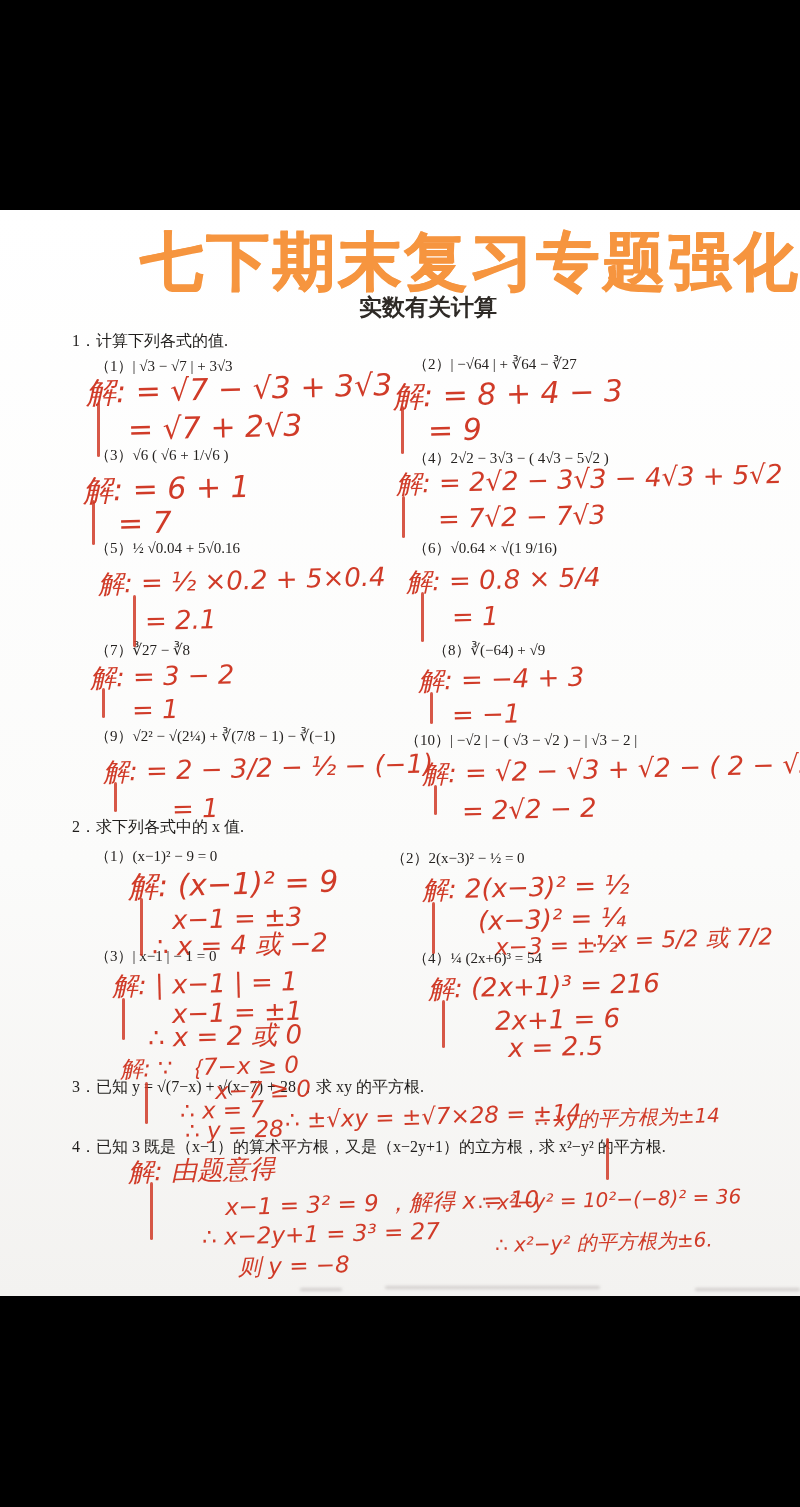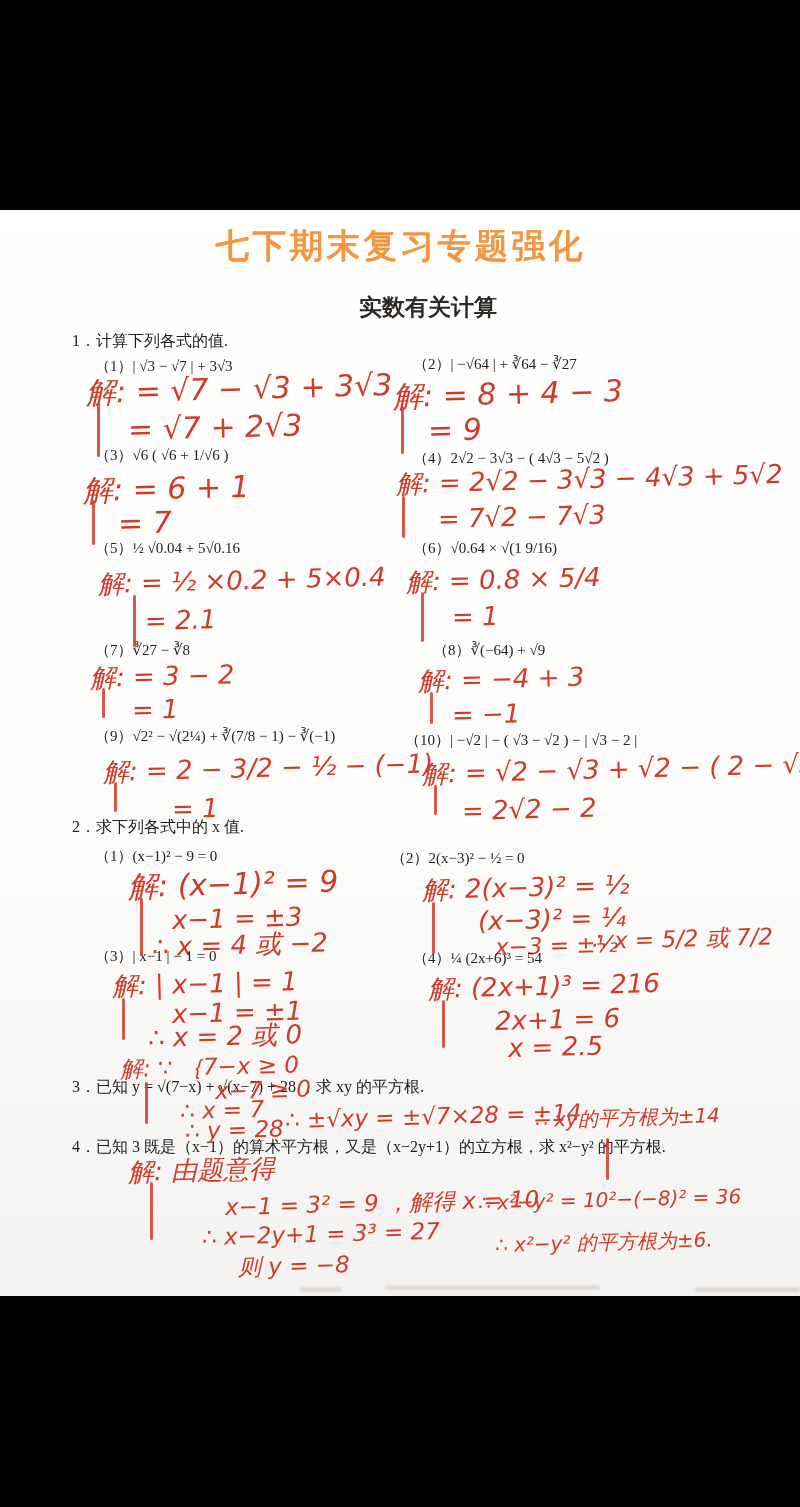"七下期末复习专题强化" .title { font-size: 34px -> 63px; font-weight: 400 -> 700; text-align: center -> right }
